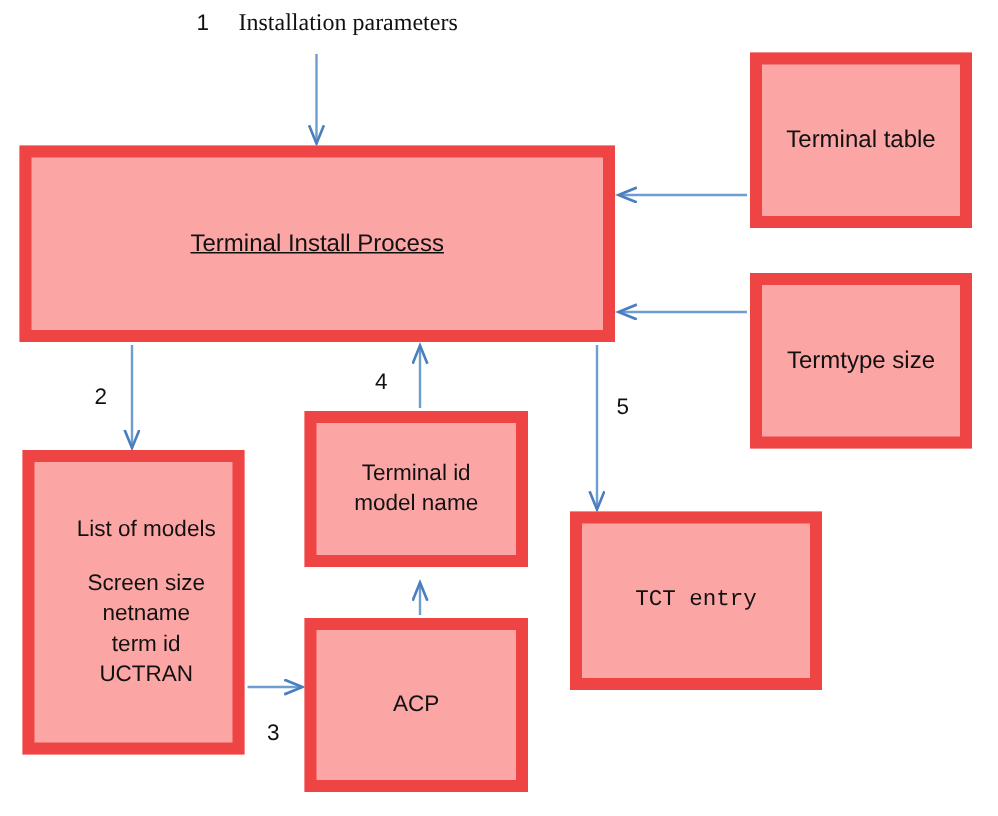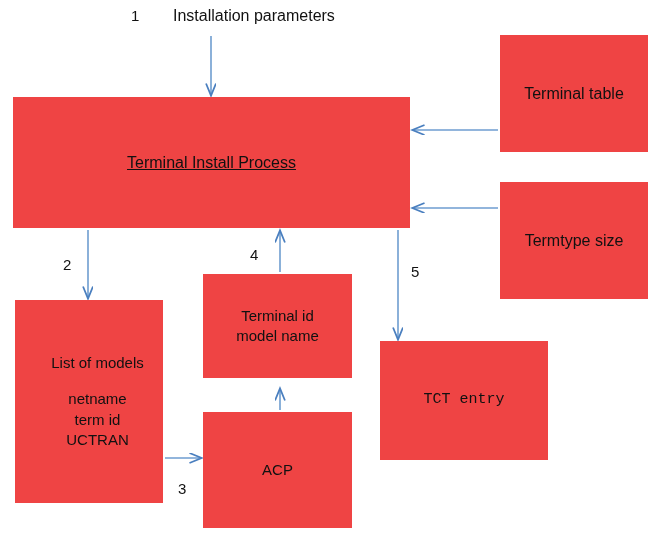"Installation parameters" #label-caption-1 { font-family: none -> Liberation Serif, serif; left: 173px -> 159px }
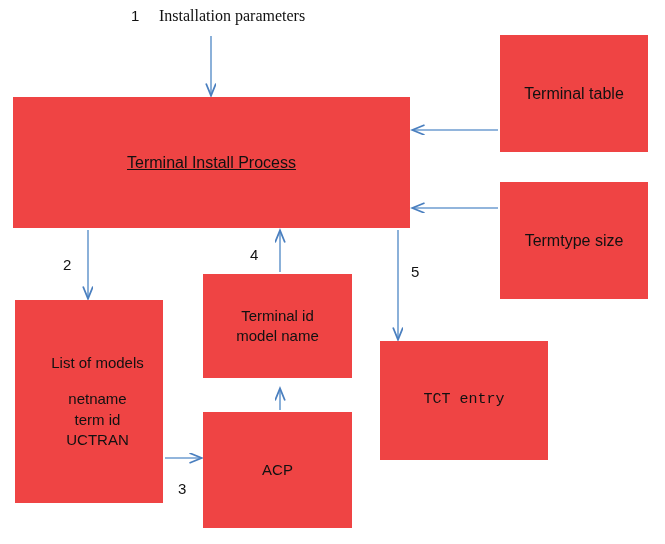"Terminal table" .box { background: #ef4444 -> #fca5a5 }
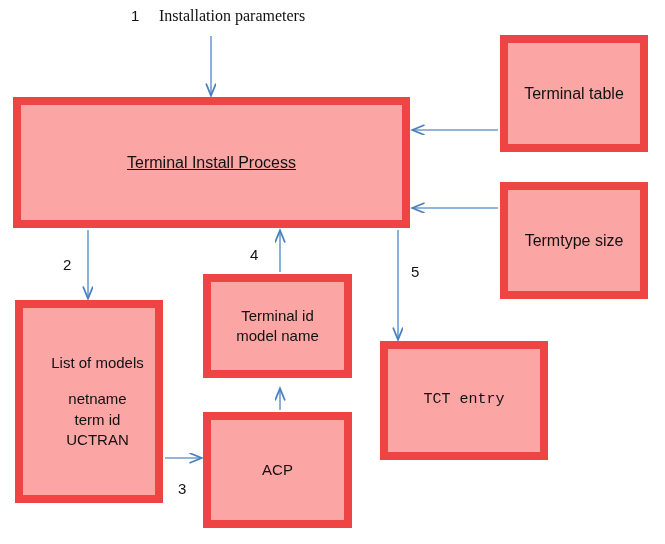"Screen size" span.line { html: none -> <span>Screen size</span> }
